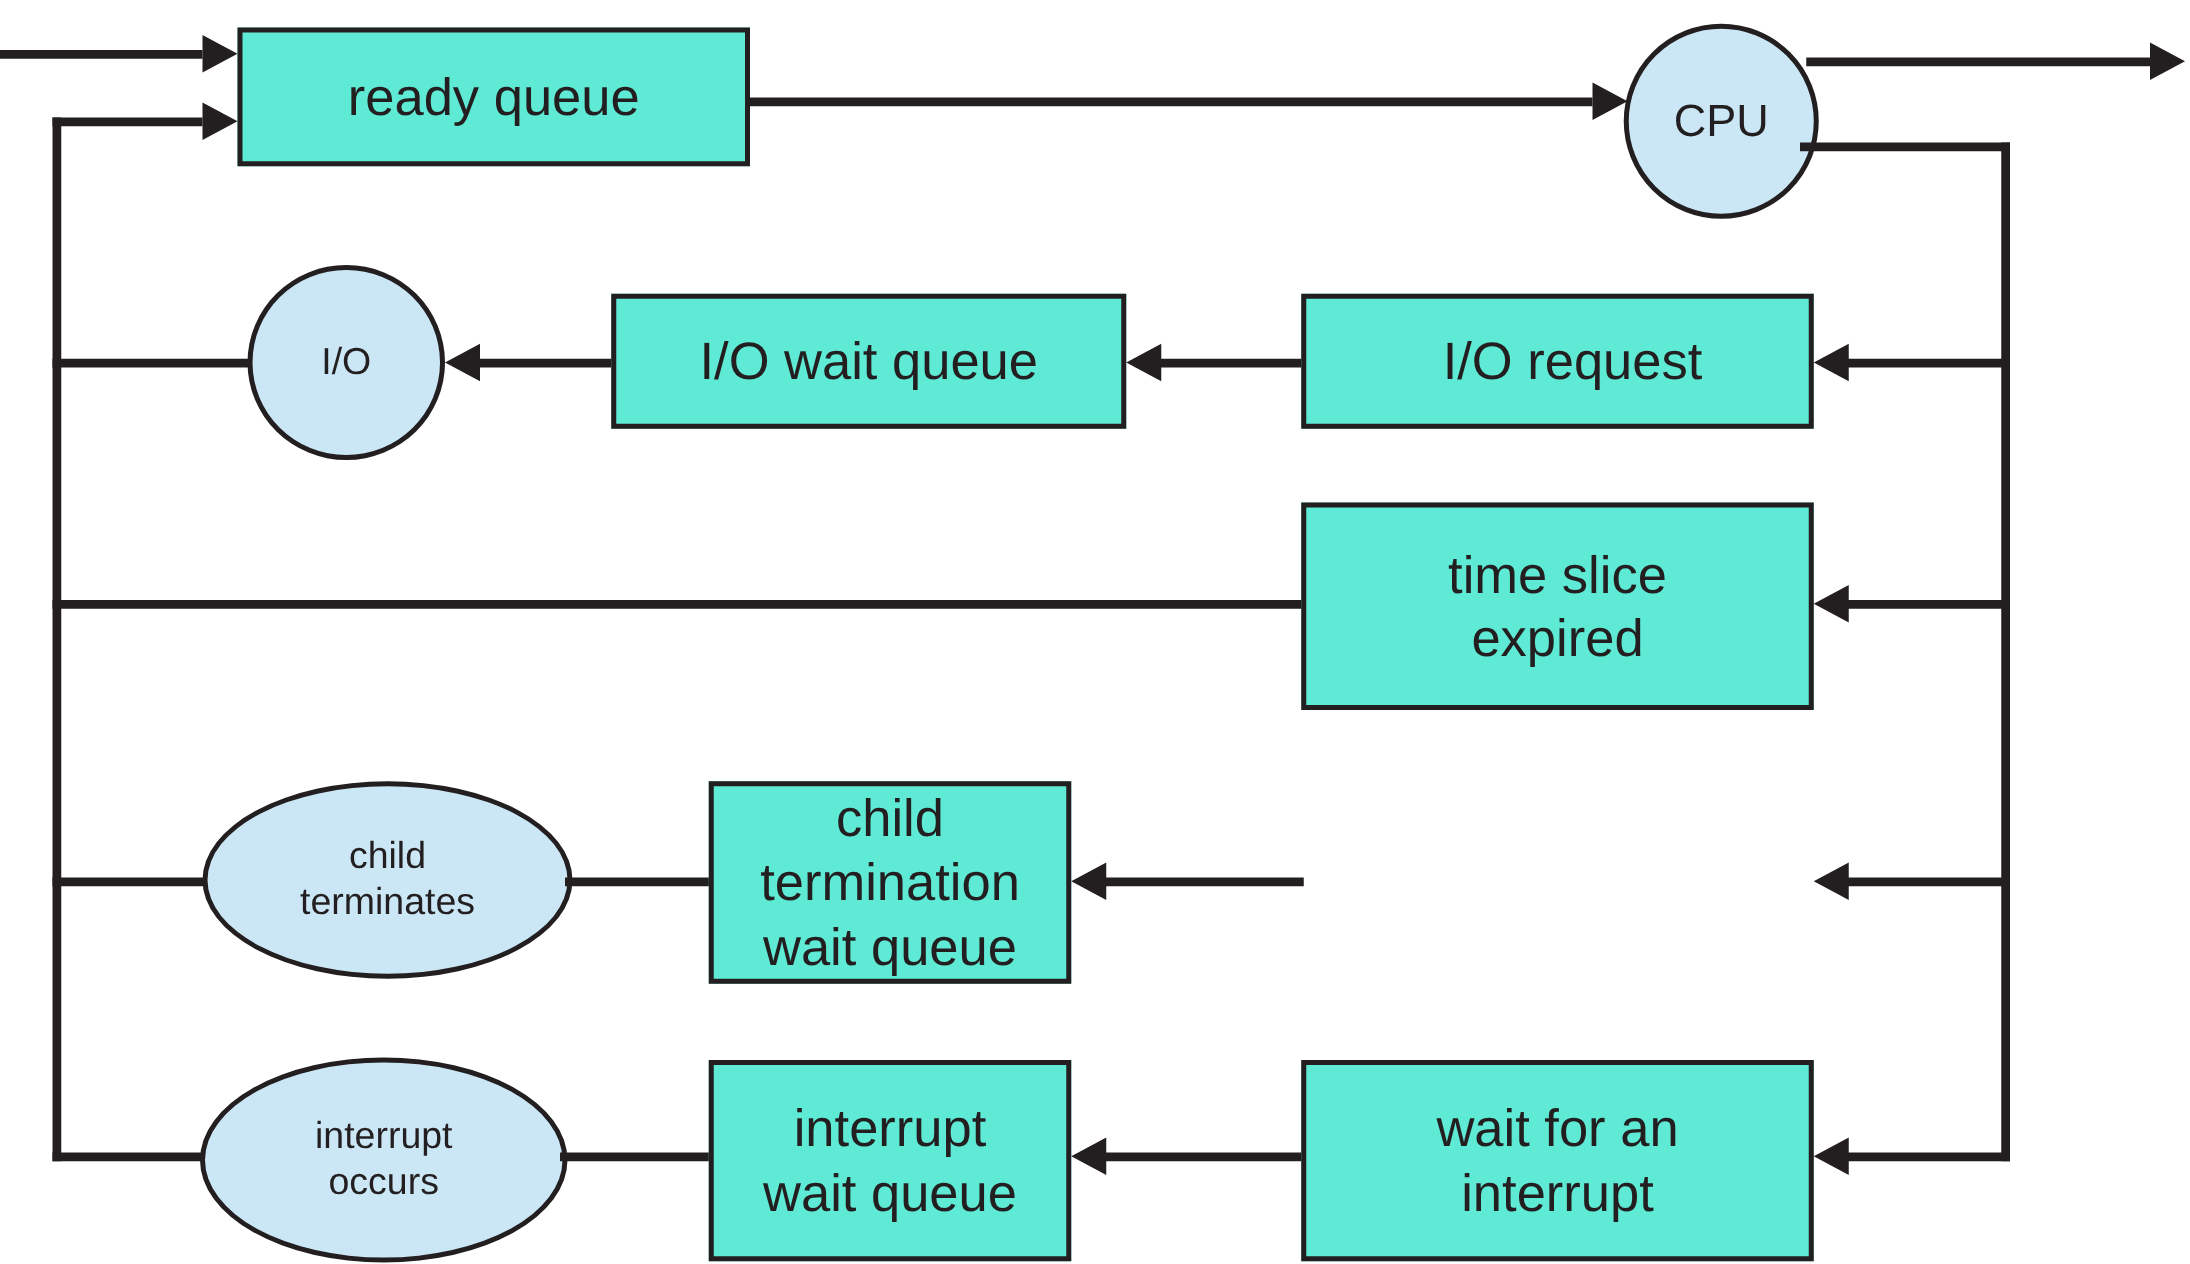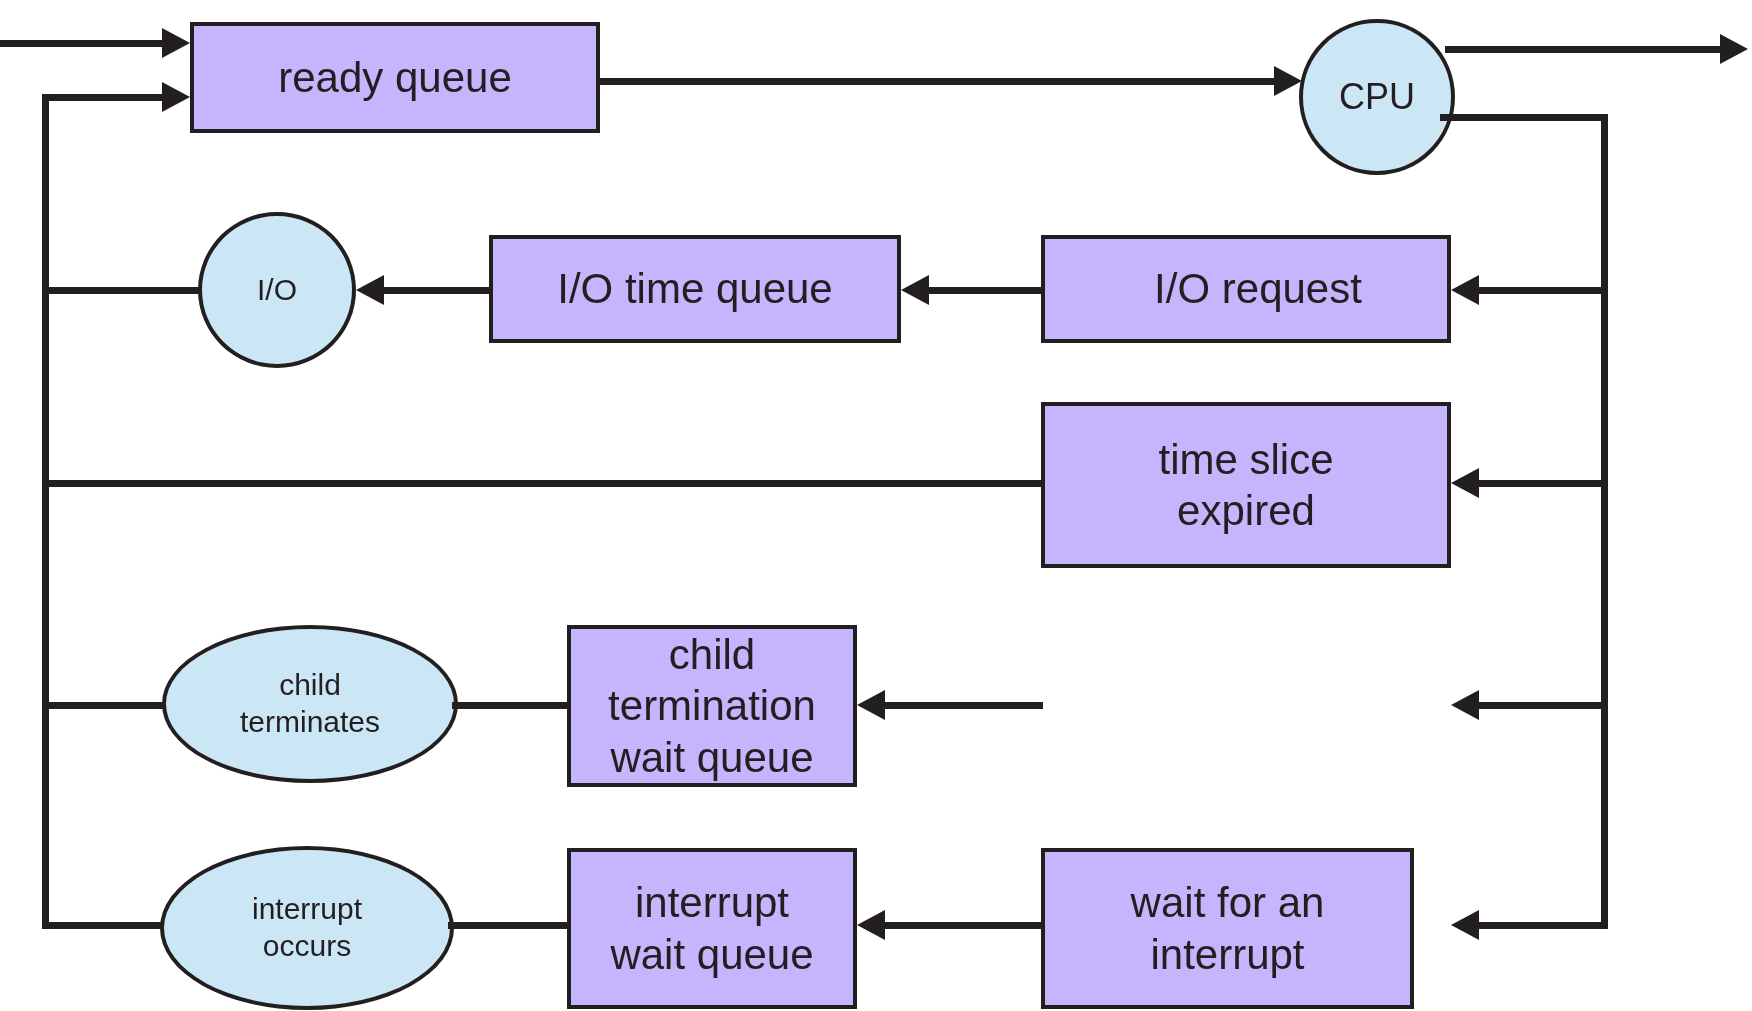"ready queue" .node-box { background: #c4b5fd -> #5eead4 }
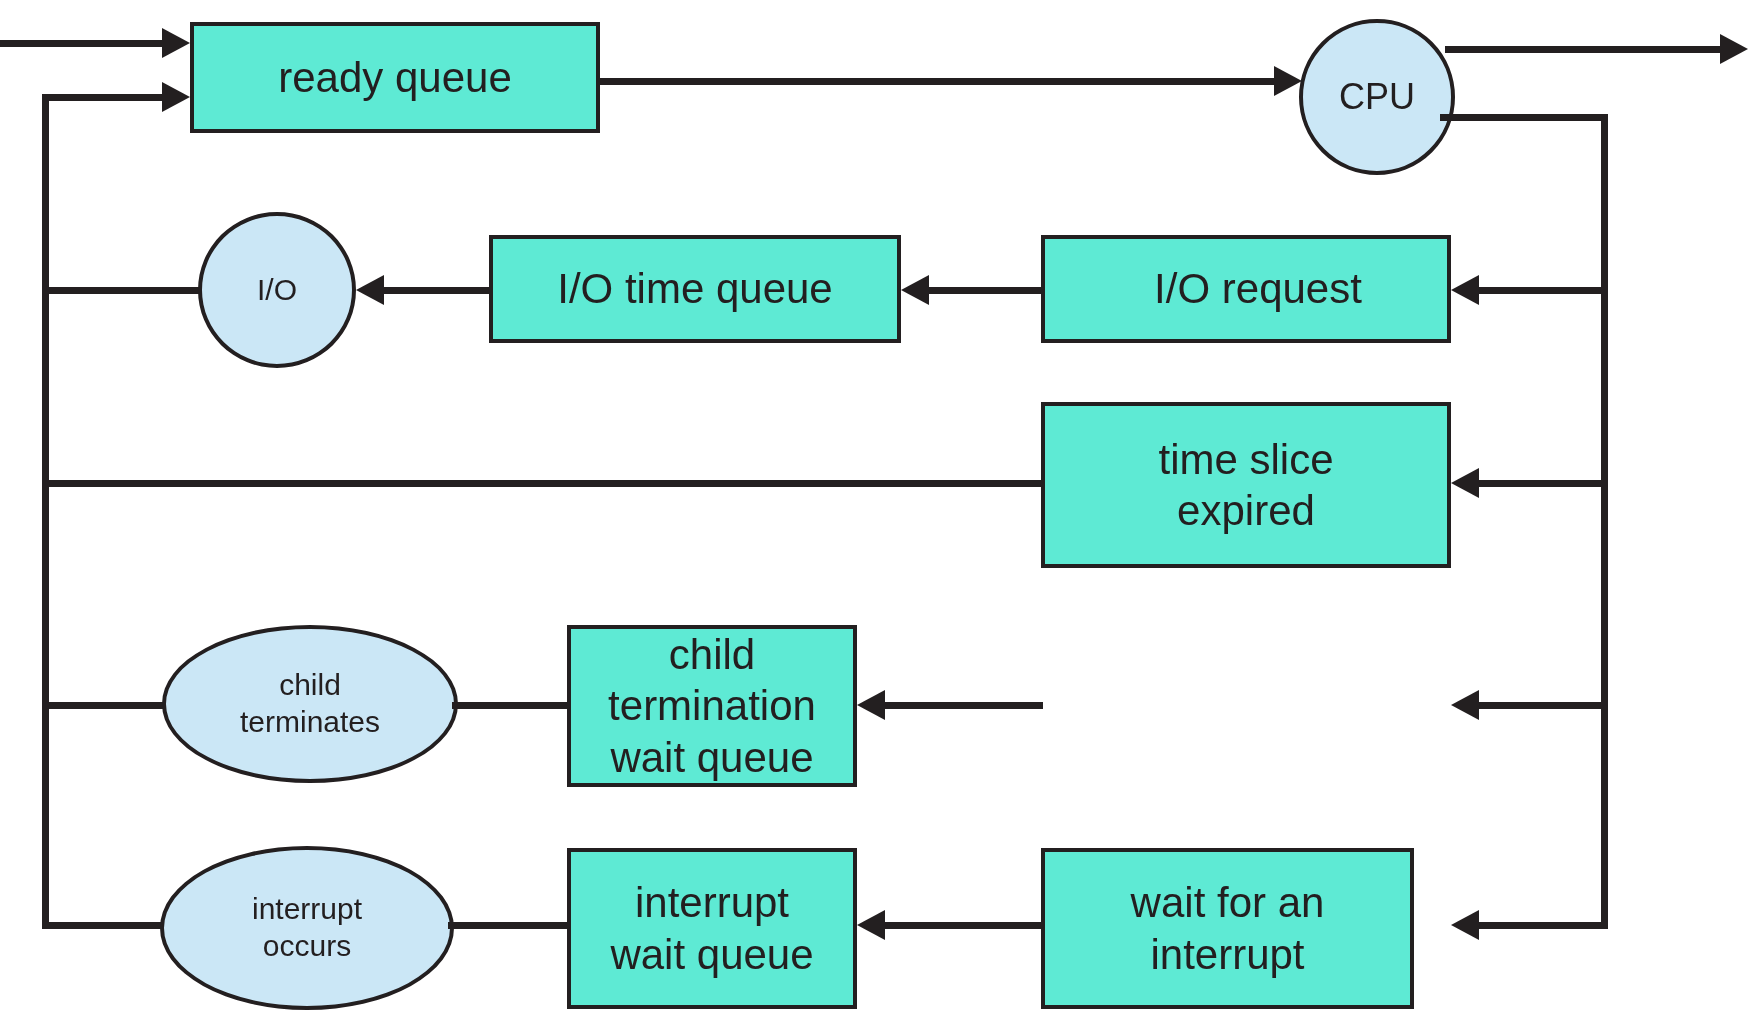"I/O time queue" div.node-box { text: time -> wait }
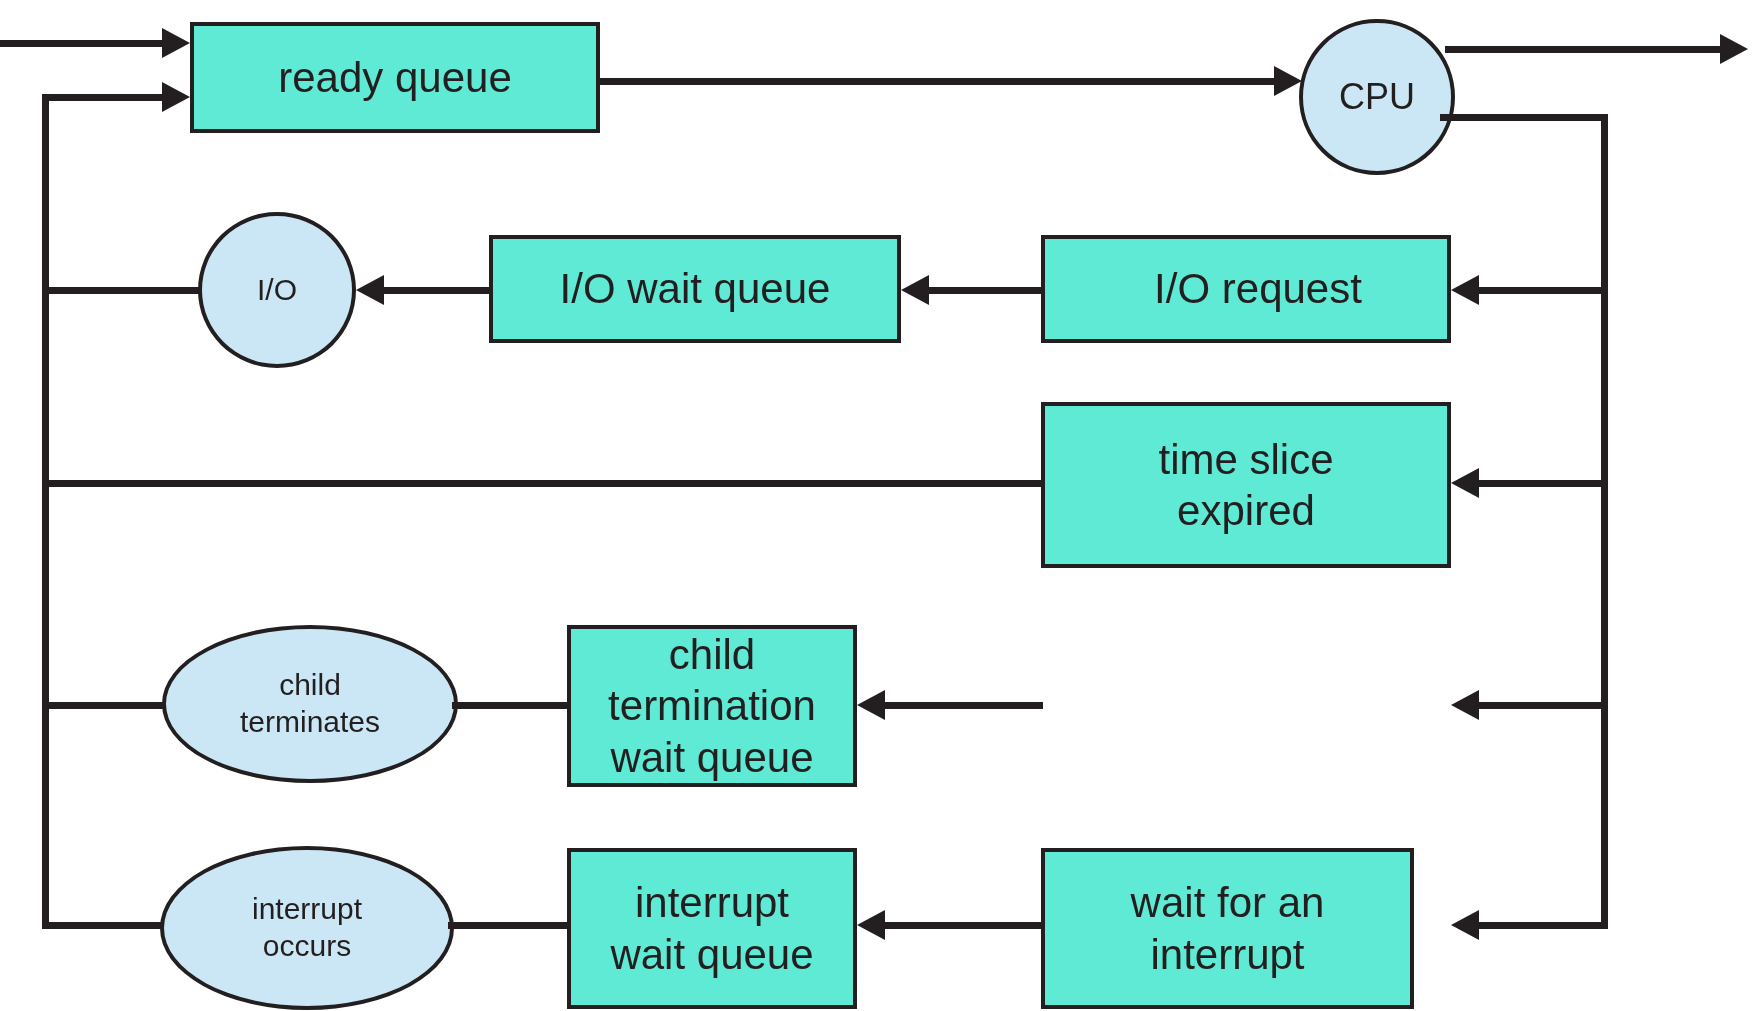"wait for an" div.node-box { width: 373px -> 410px }
